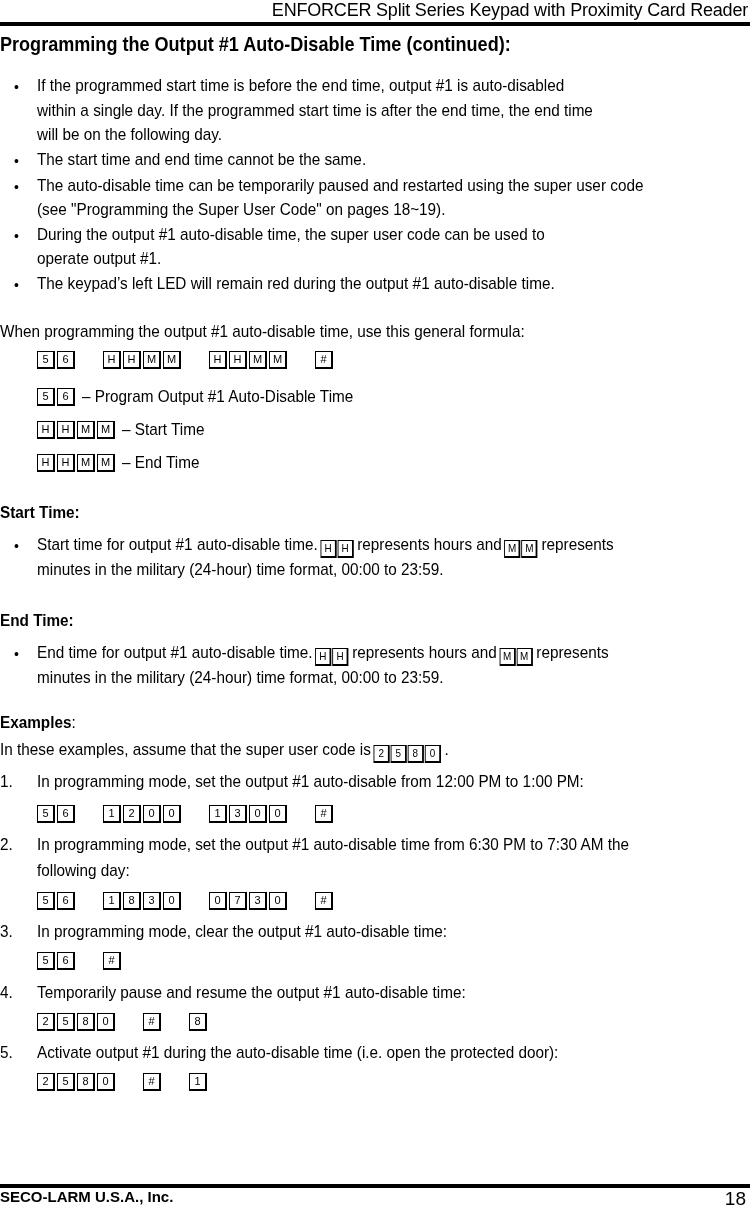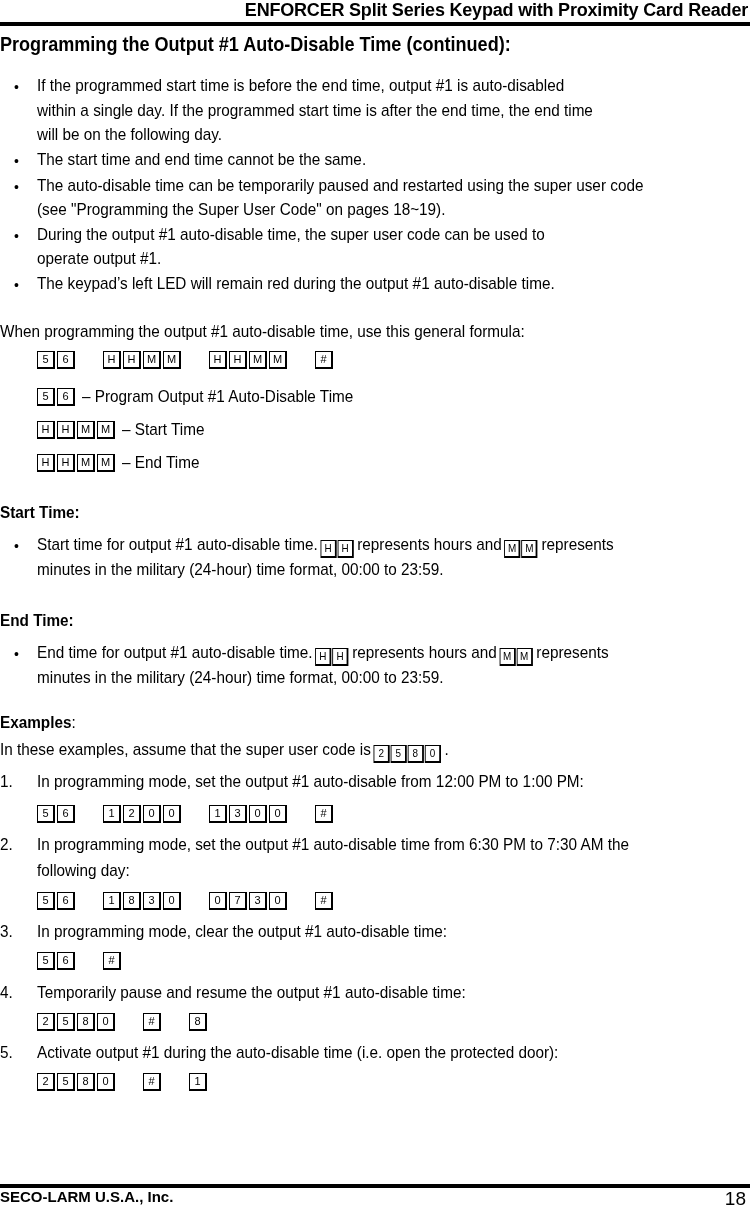"ENFORCER Split Series Keypad with" .hdr { font-weight: bold -> normal }
